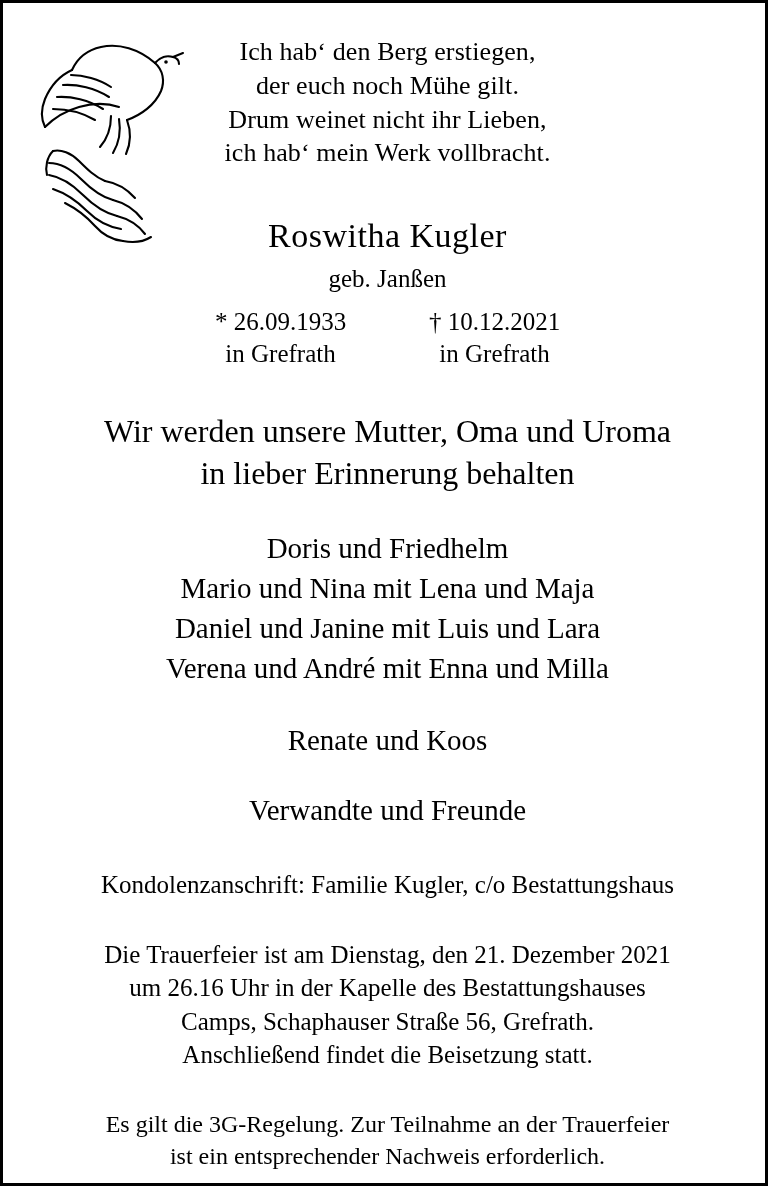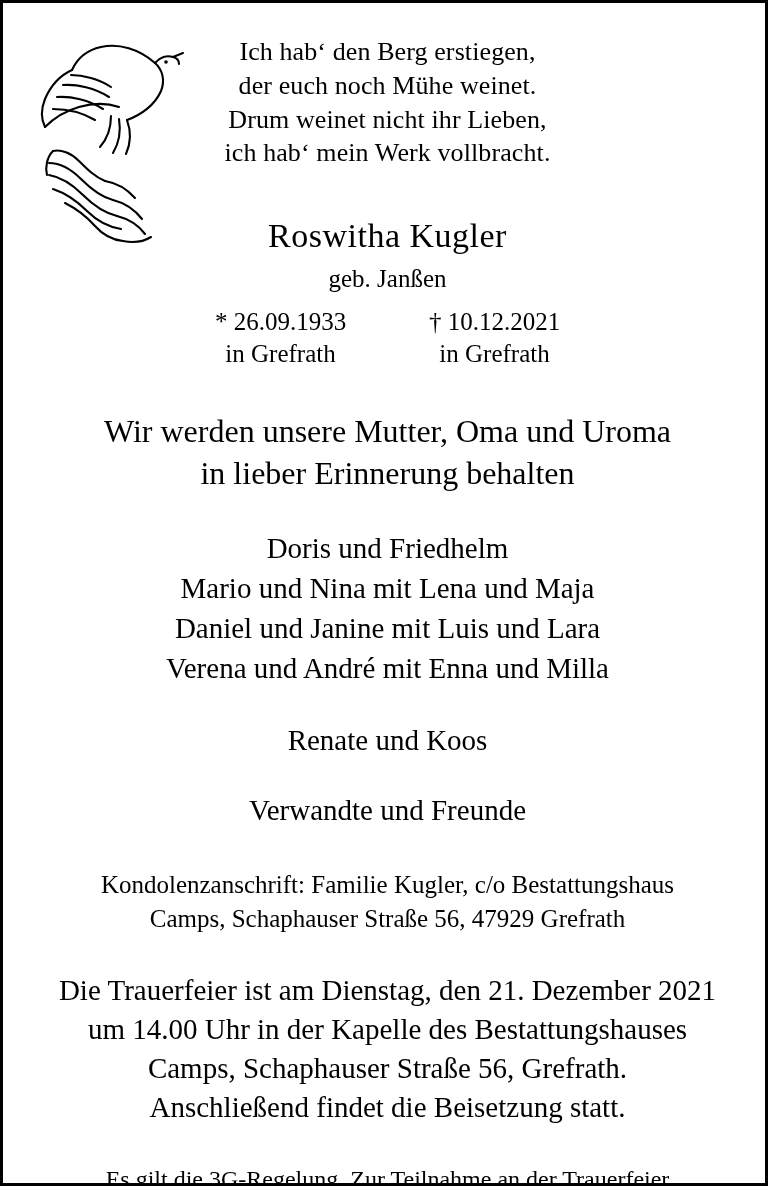"der euch noch Mühe weinet." div { text: weinet -> gilt }
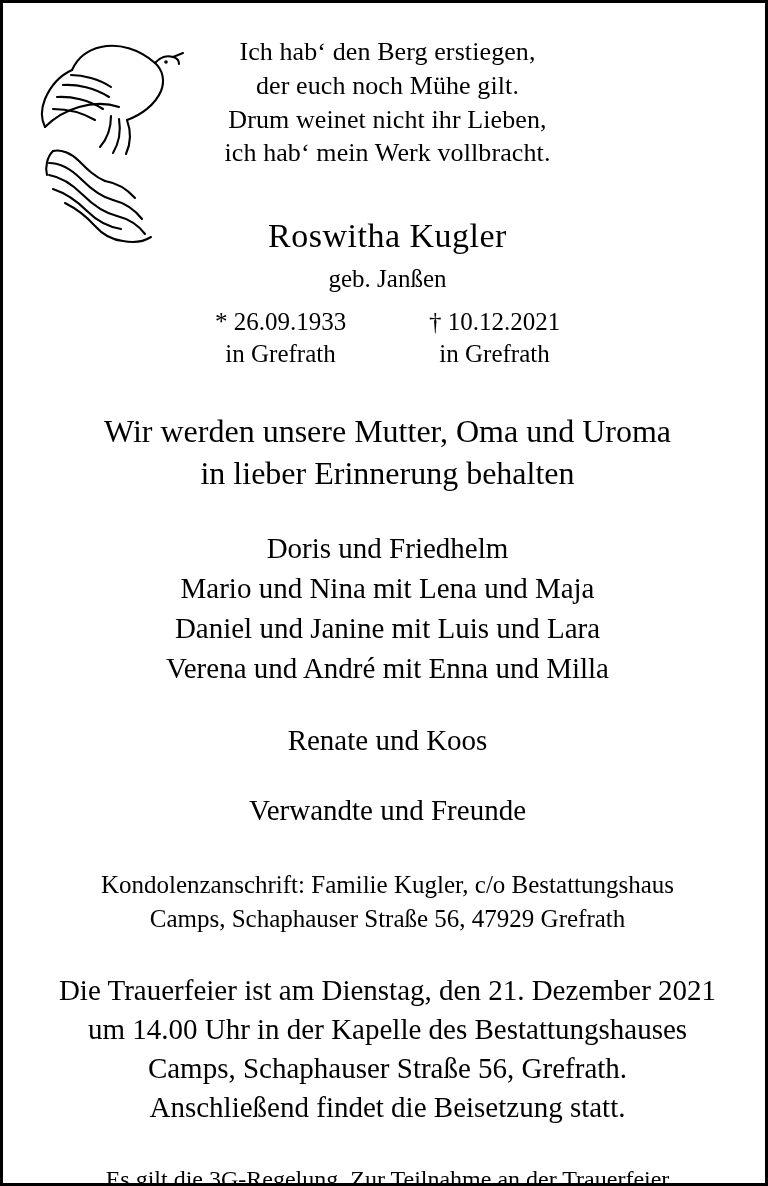"Camps, Schaphauser Straße 56, 47929" div { html: <div>Camps, Schaphauser Straße 56, 47929 Grefrath</div> -> none }
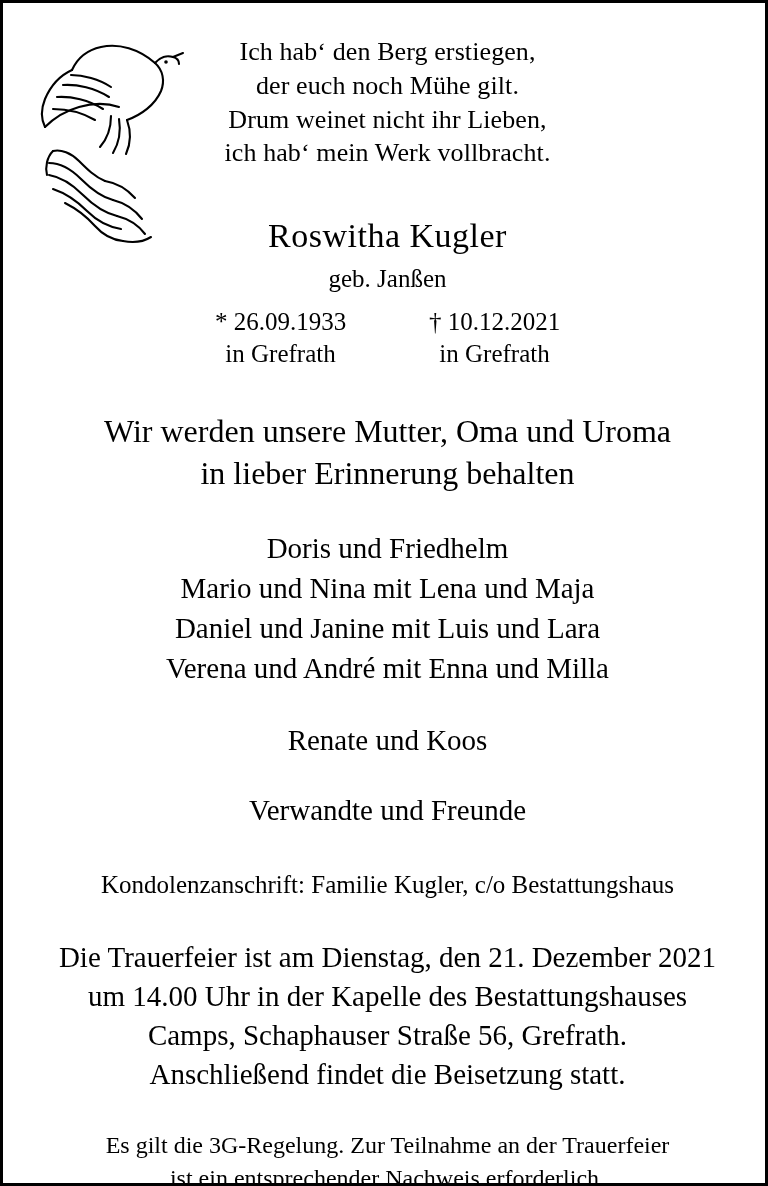"Die Trauerfeier ist am Dienstag," .ceremony { font-size: 29px -> 25px }
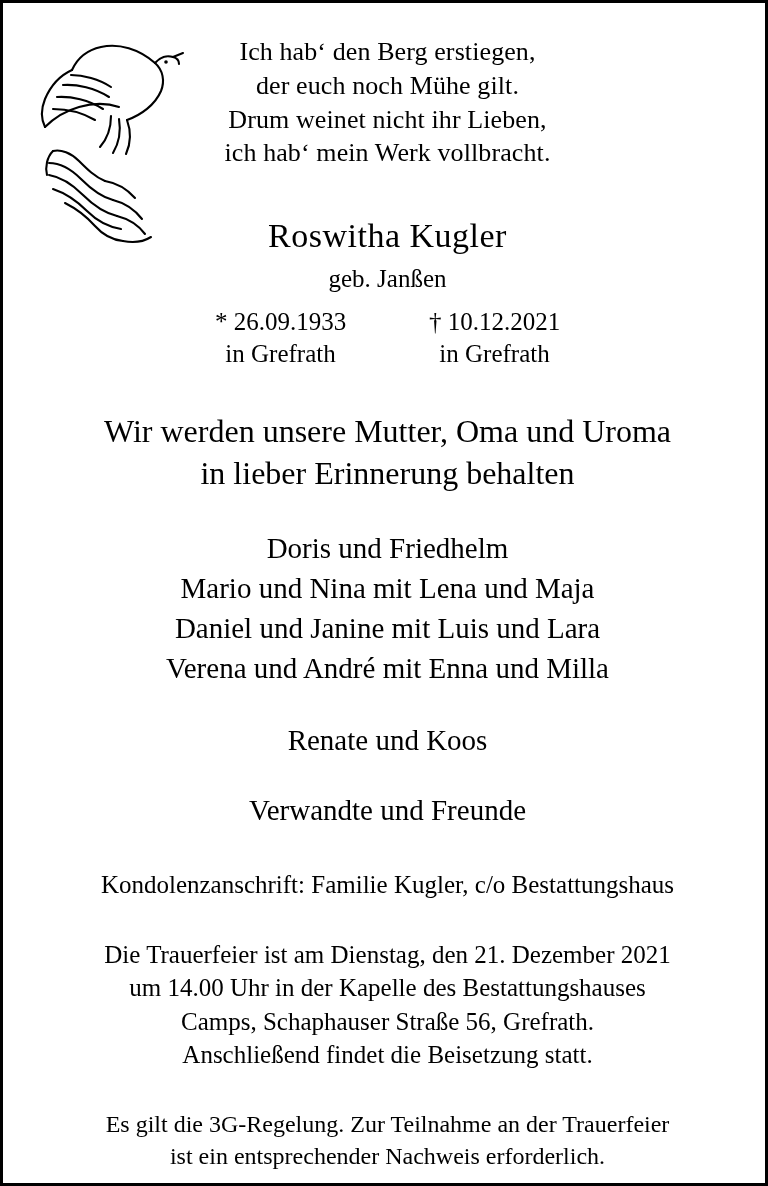"um 14.00 Uhr in der" div { text: 14.00 -> 26.16 }
